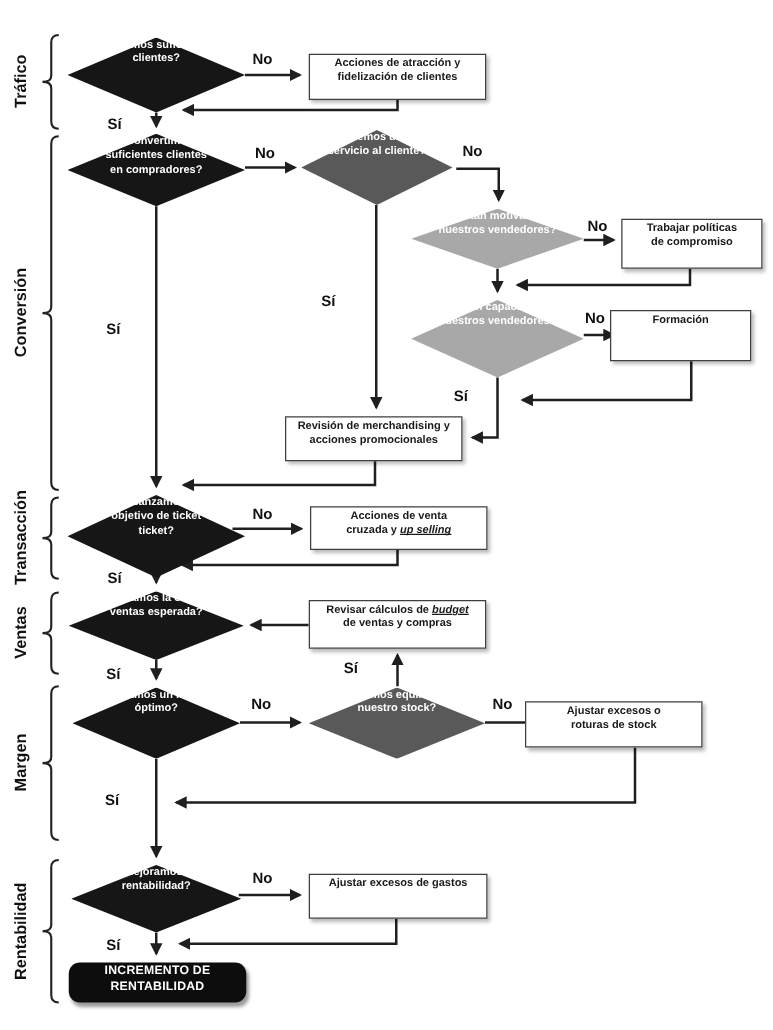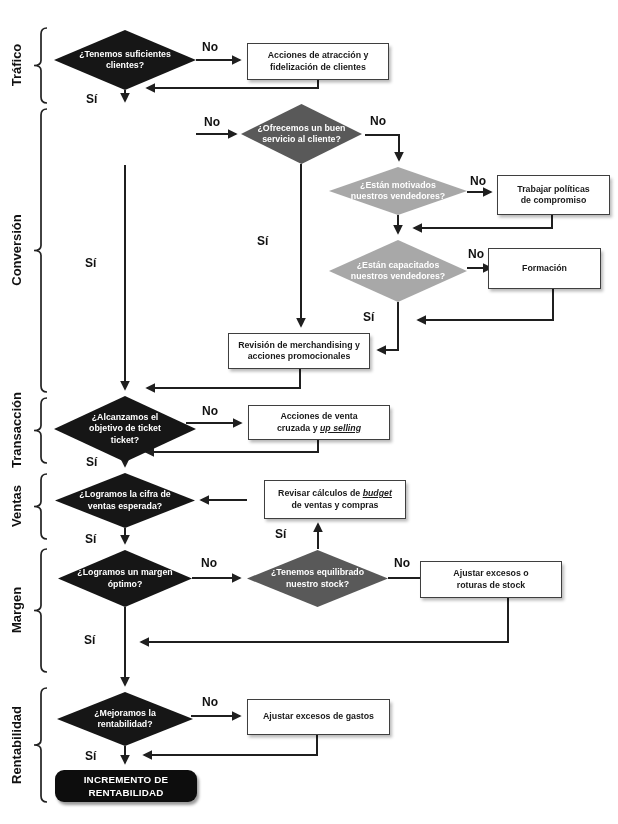"¿Tenemos suficientes" .node { align-items: center -> flex-start }
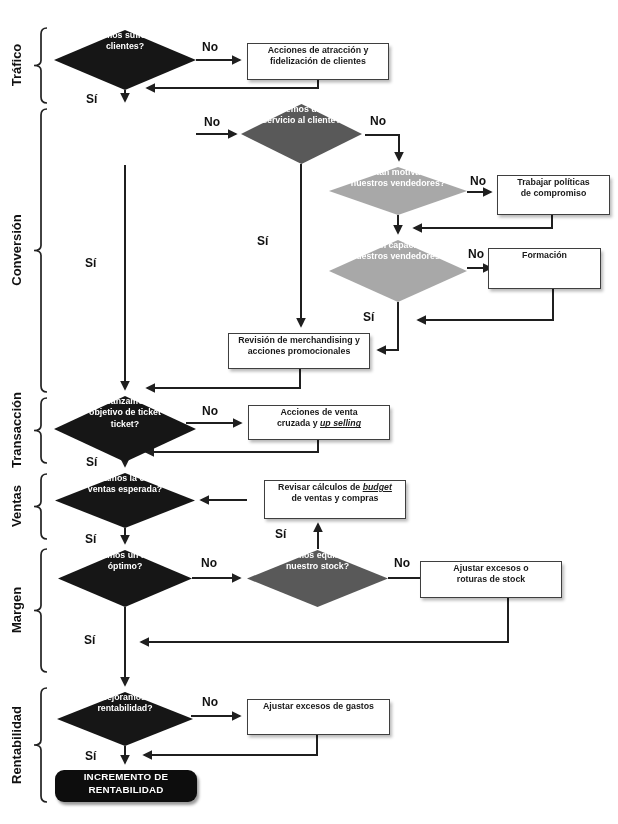"¿Convertimos" div.node { html: none -> <div> <span></span> <span> <span>¿Convertimos</span> <span>suficientes clientes</span> <span>en compradores?</span> </span> </div> }
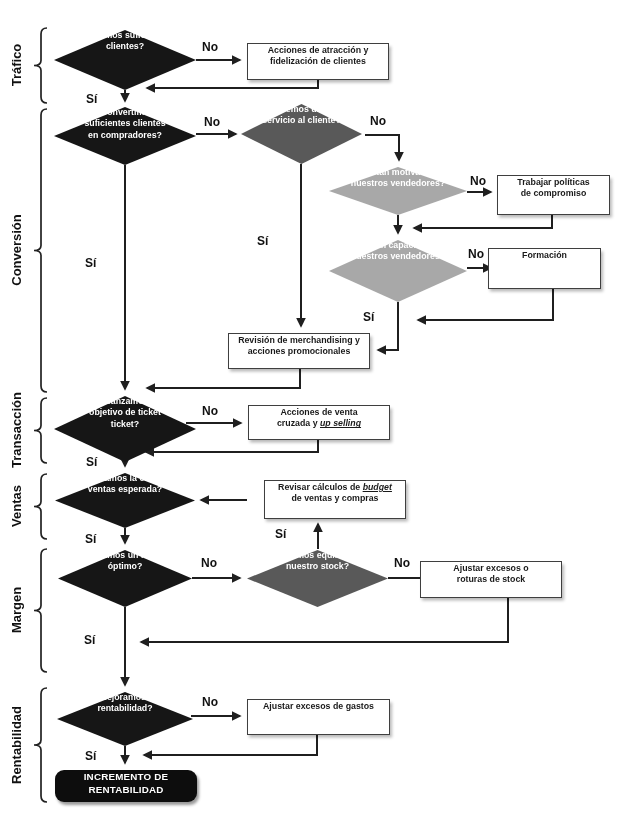"Revisar cálculos de budget" div.node { left: 264px -> 247px }
